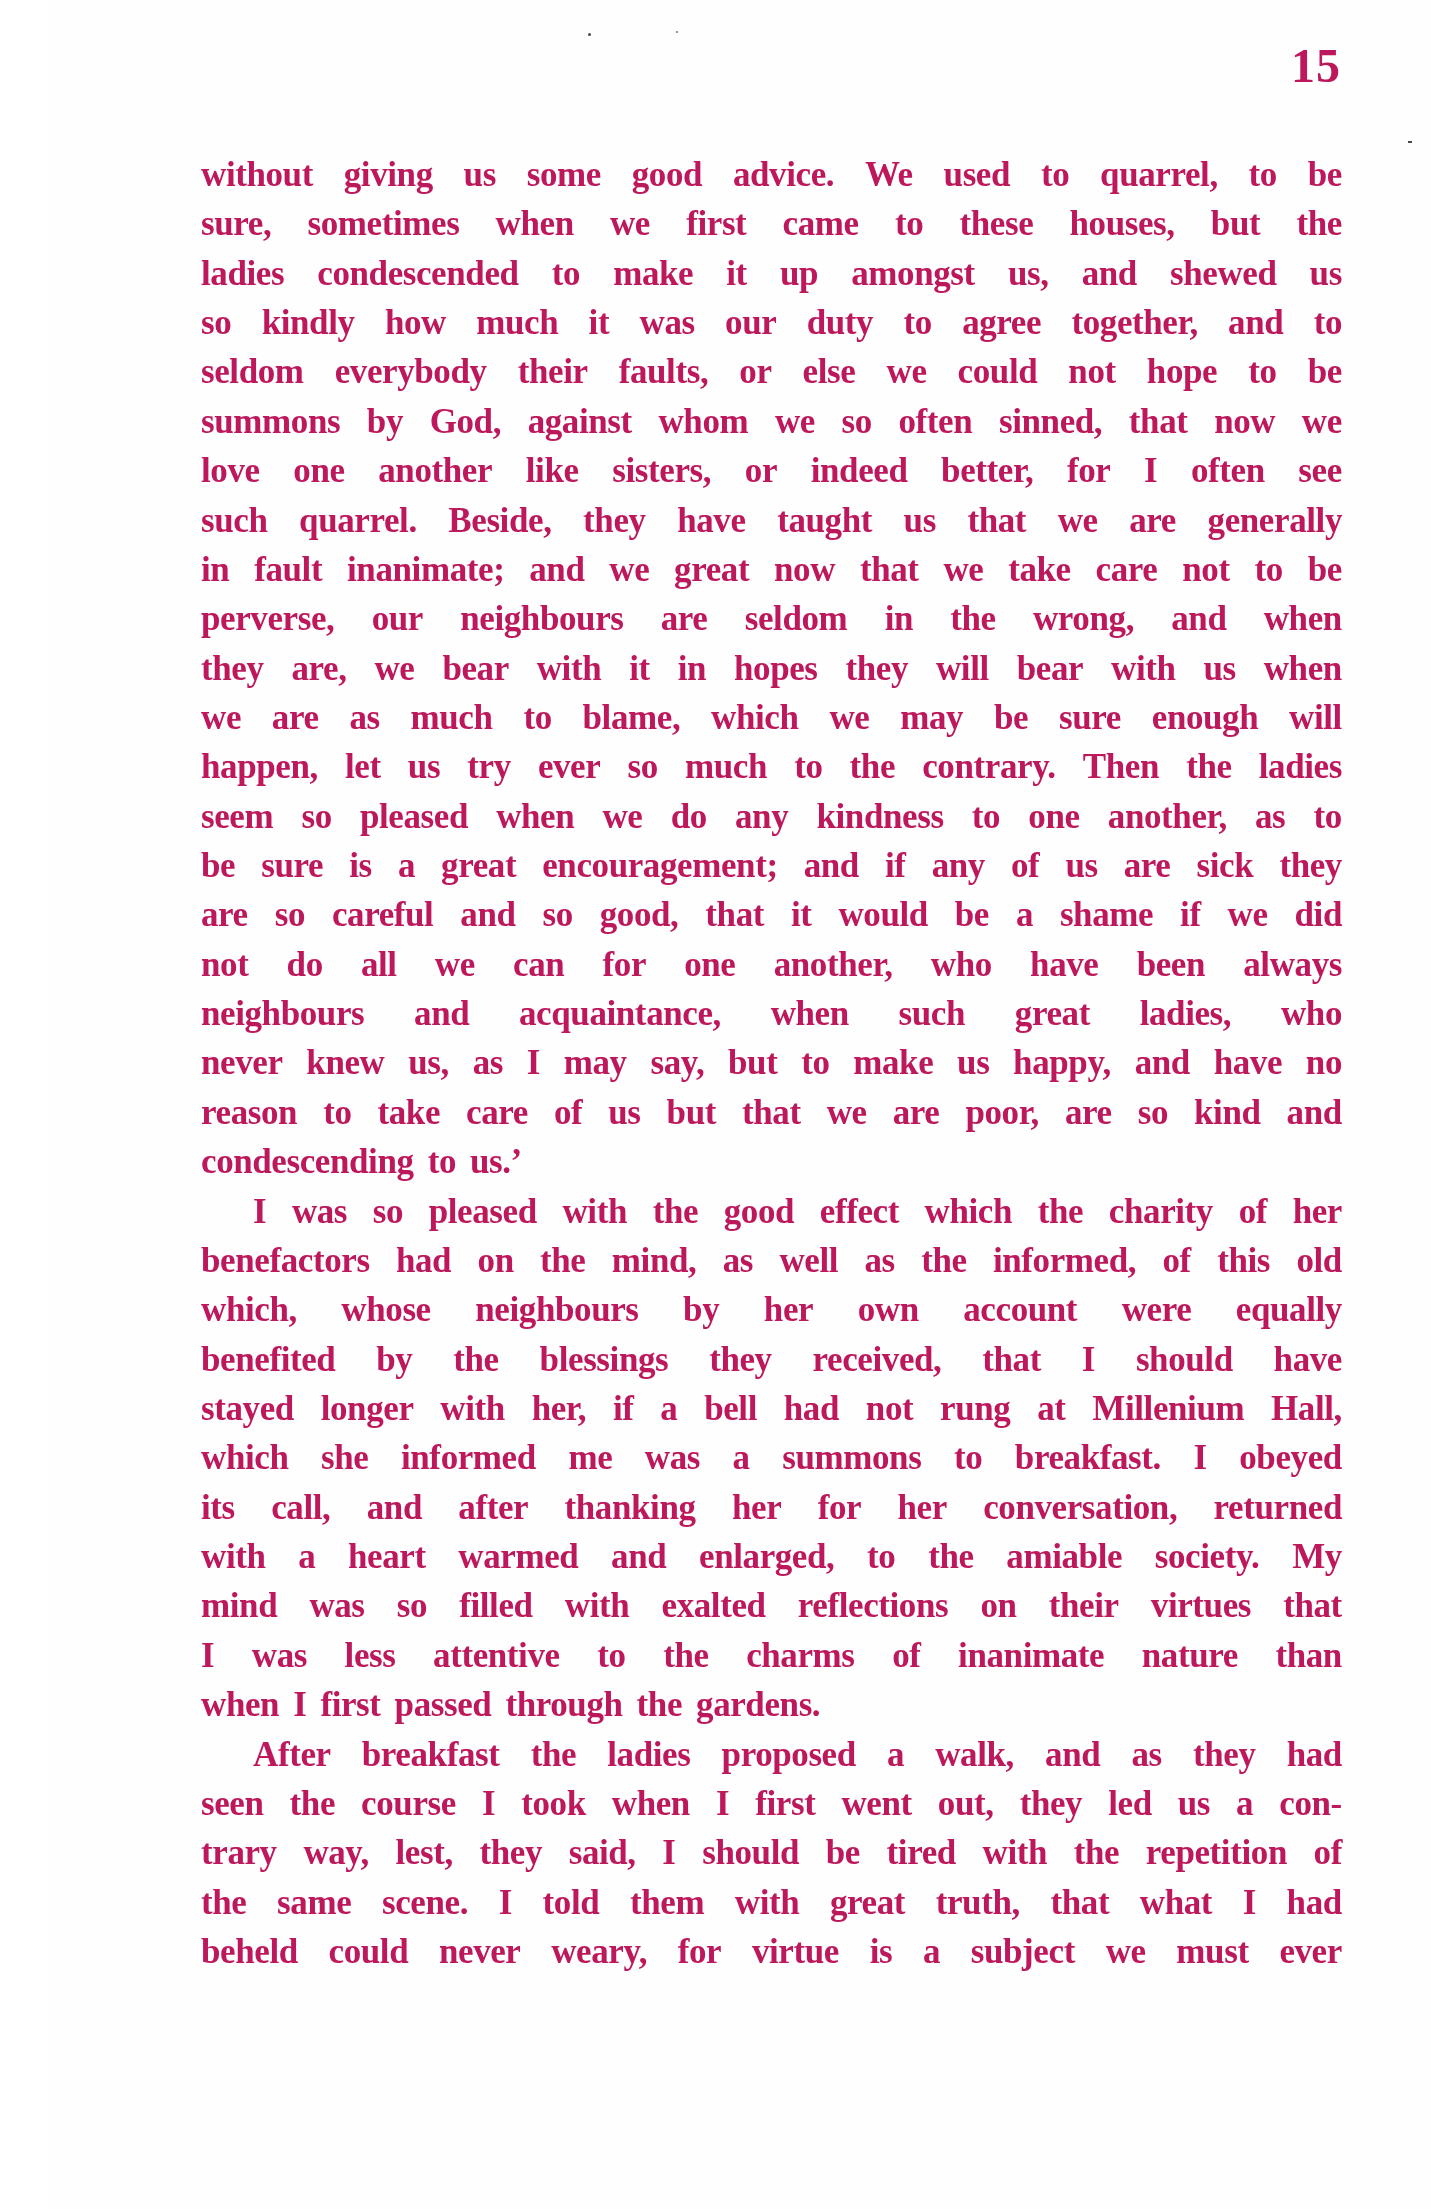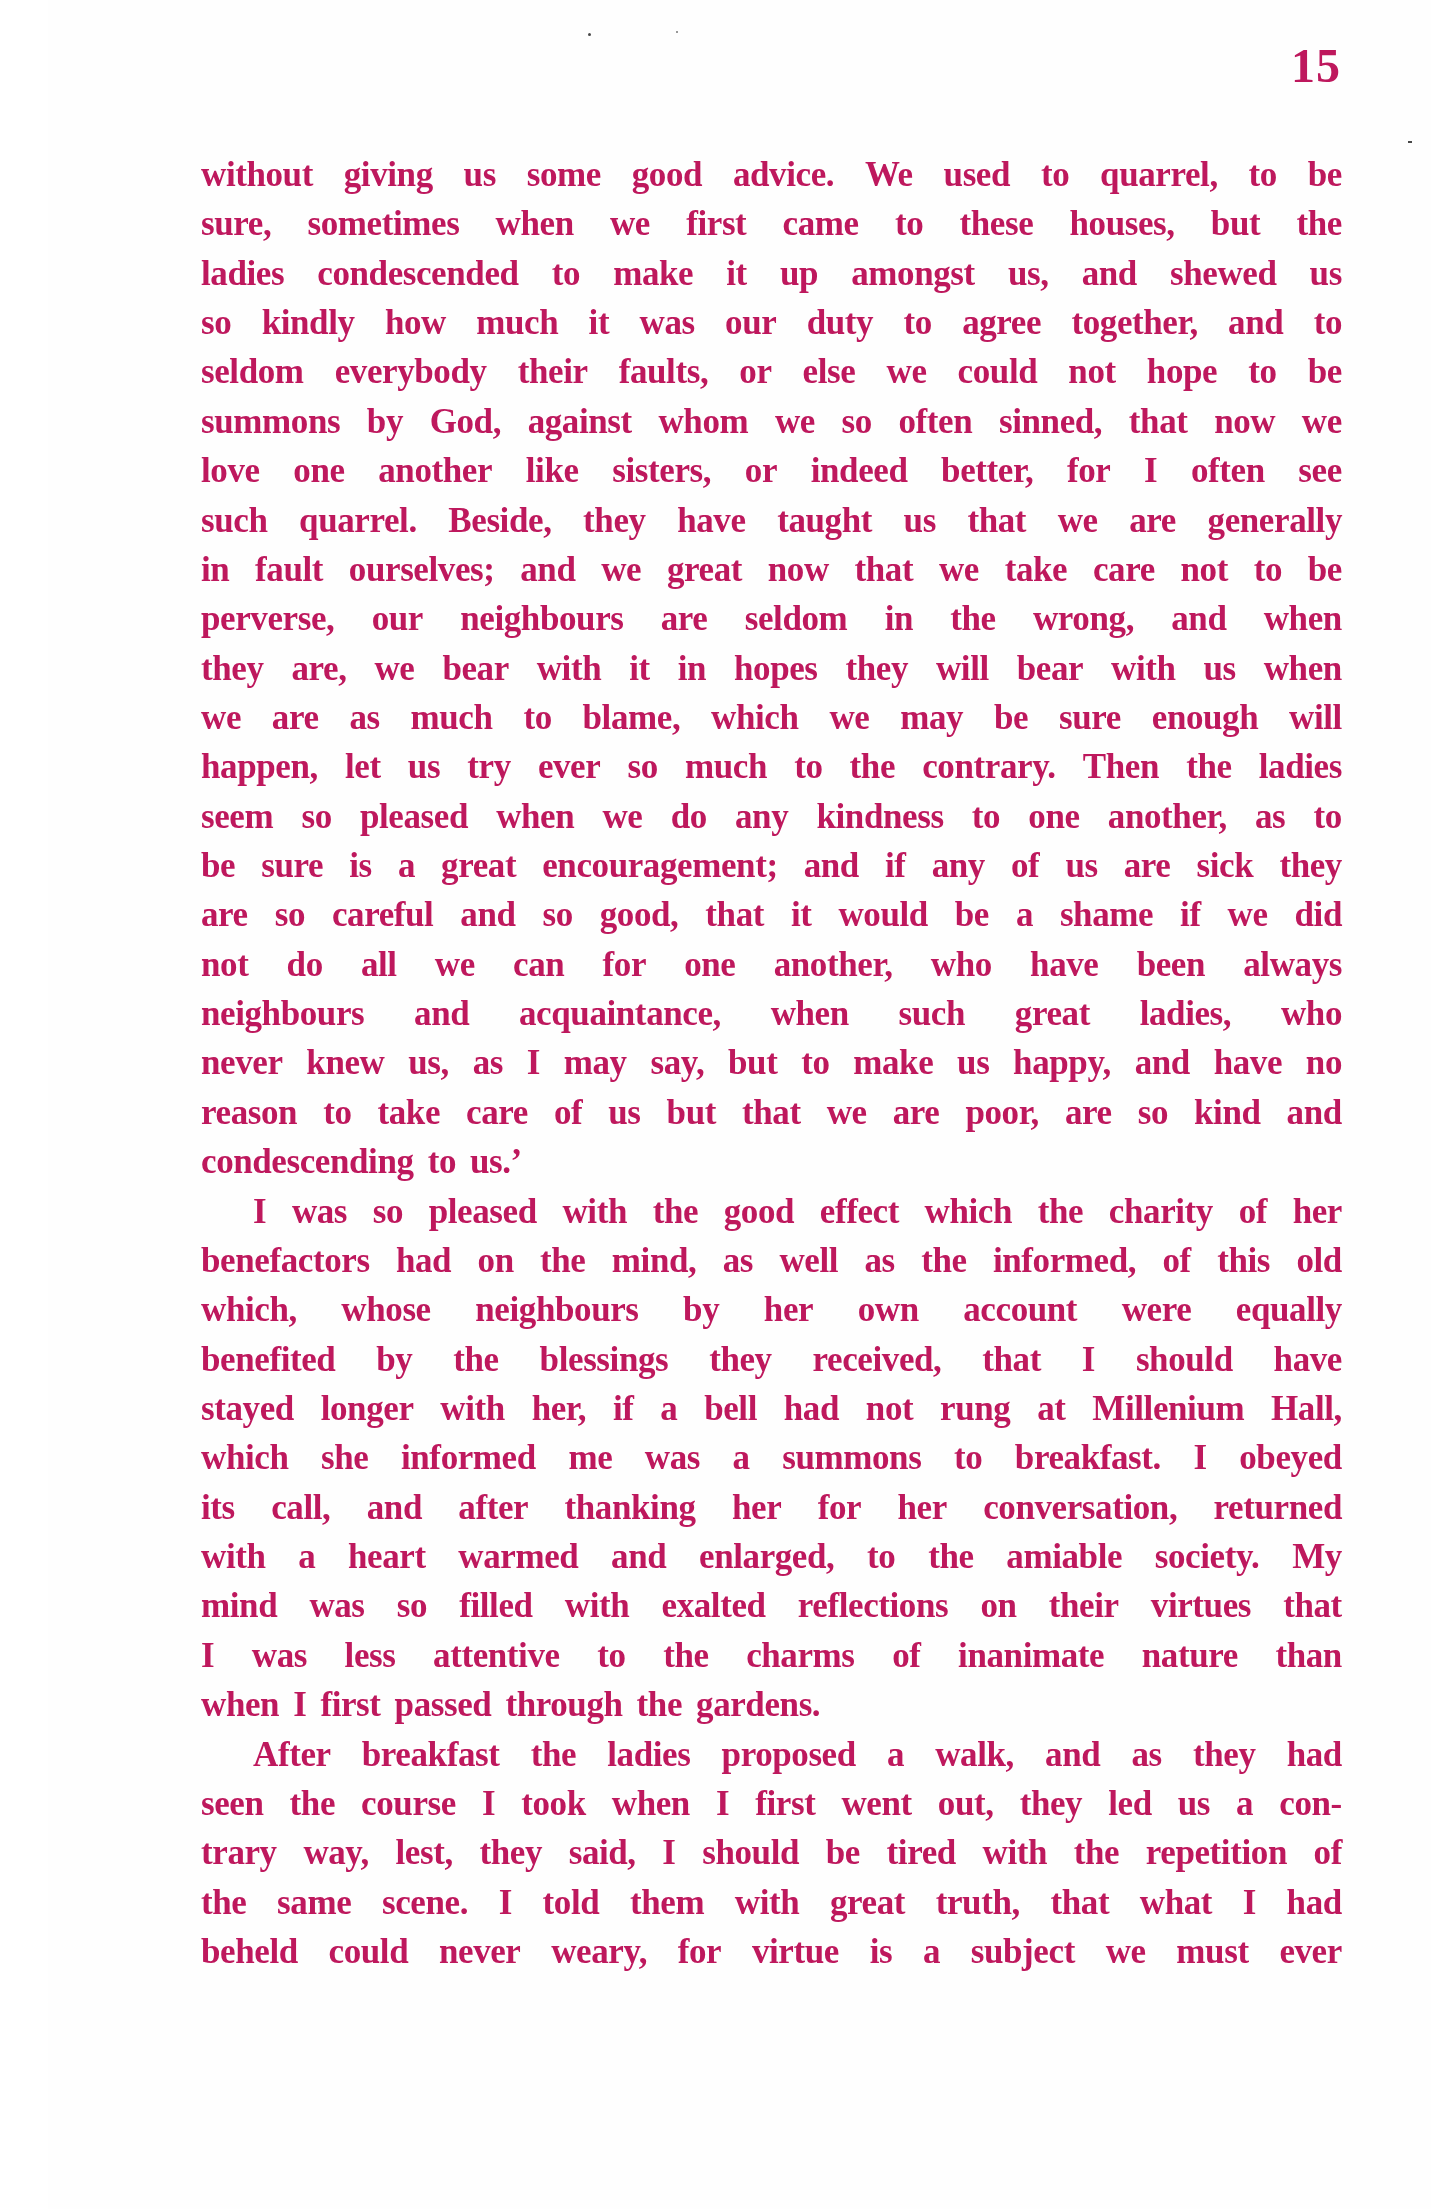"ourselves;" span { text: ourselves -> inanimate }
